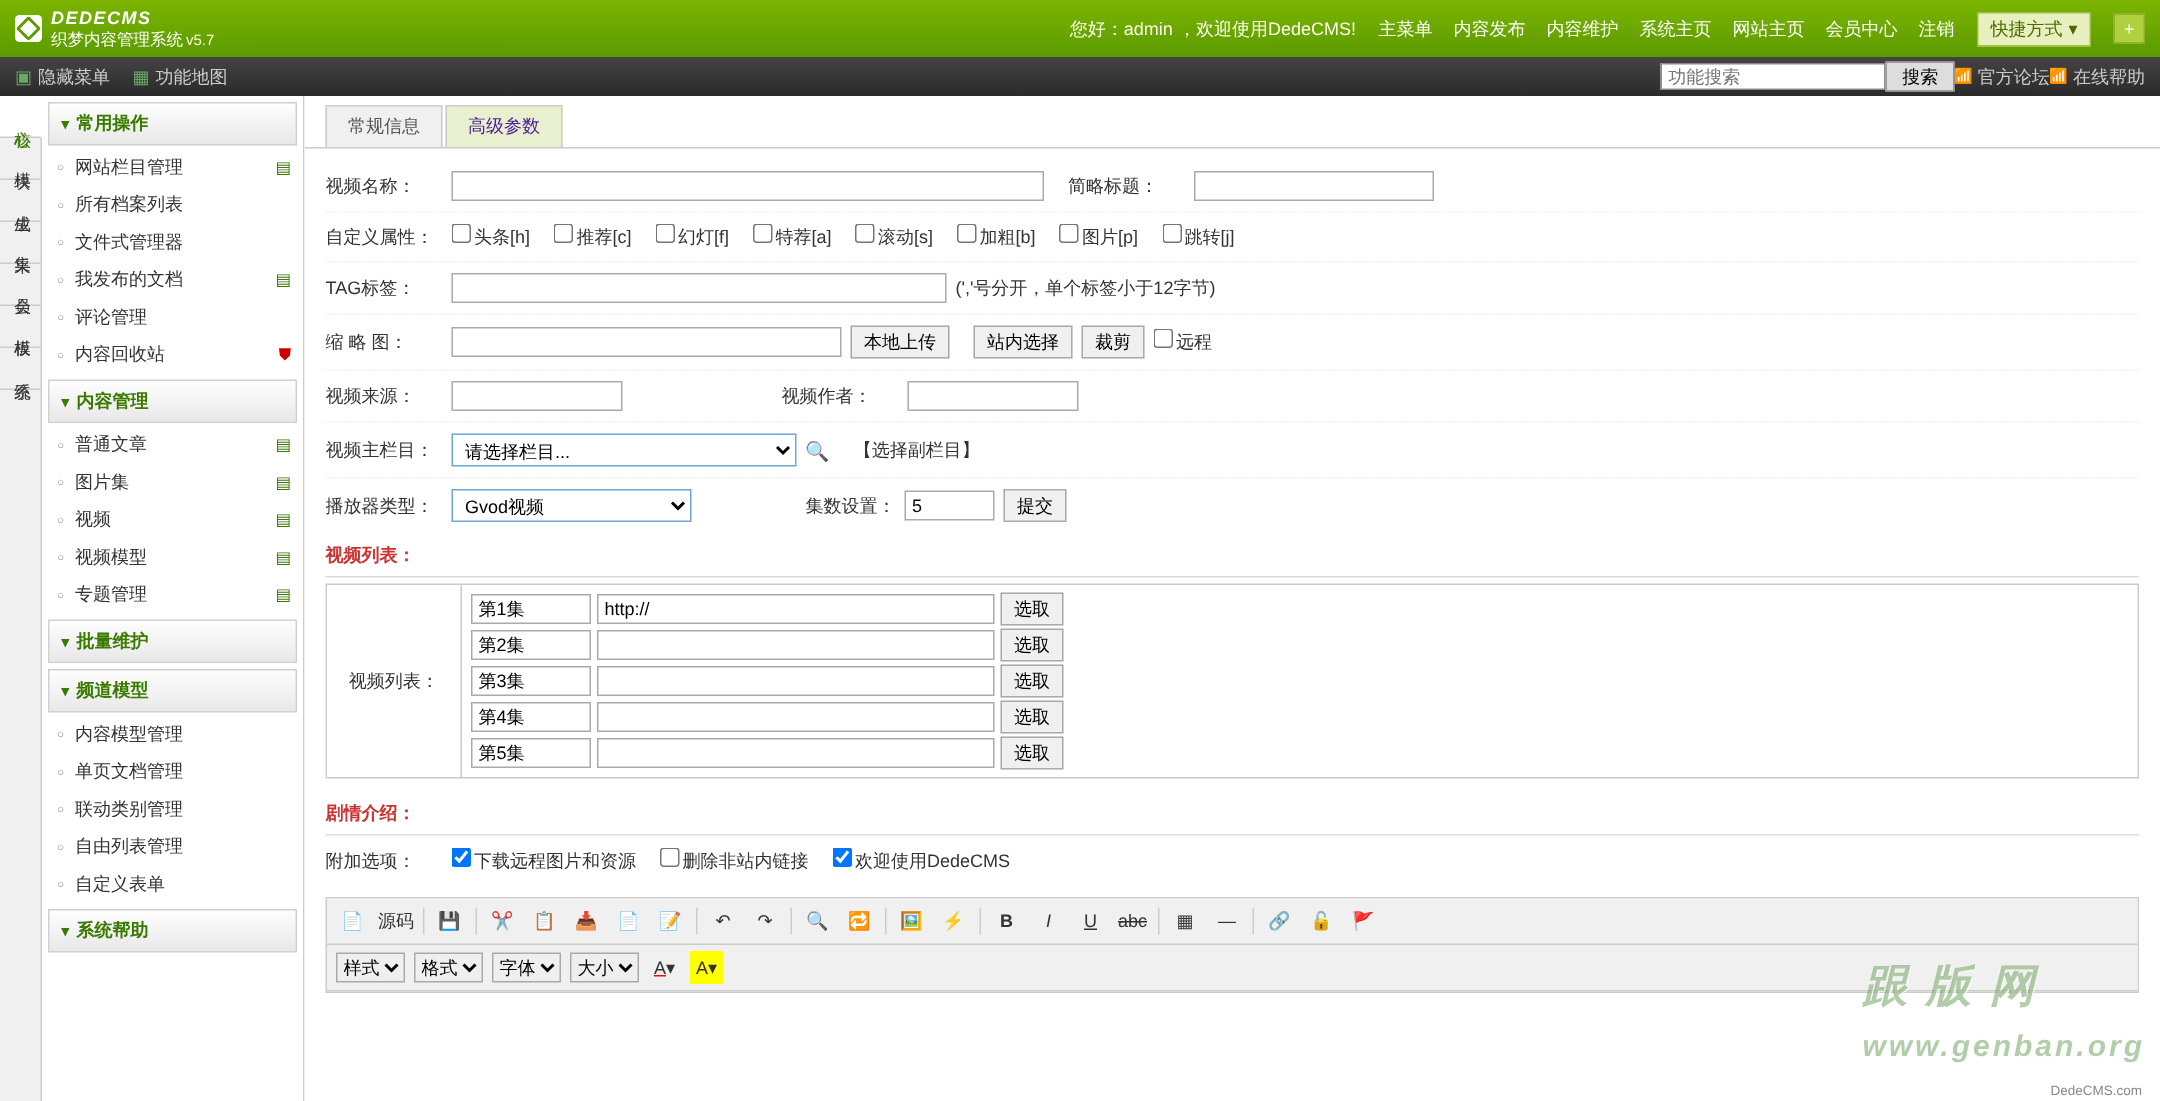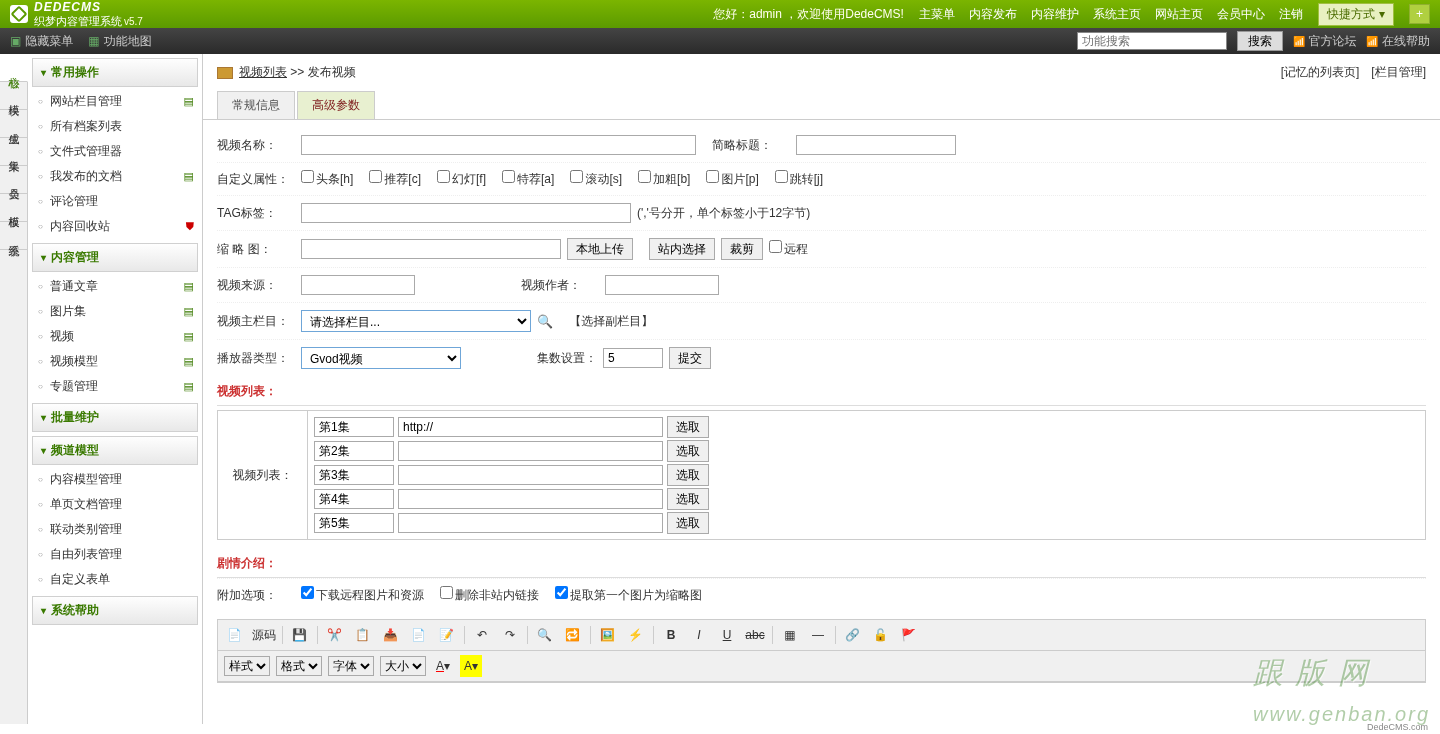"DEDECMS" .header { height: 28px -> 38px }
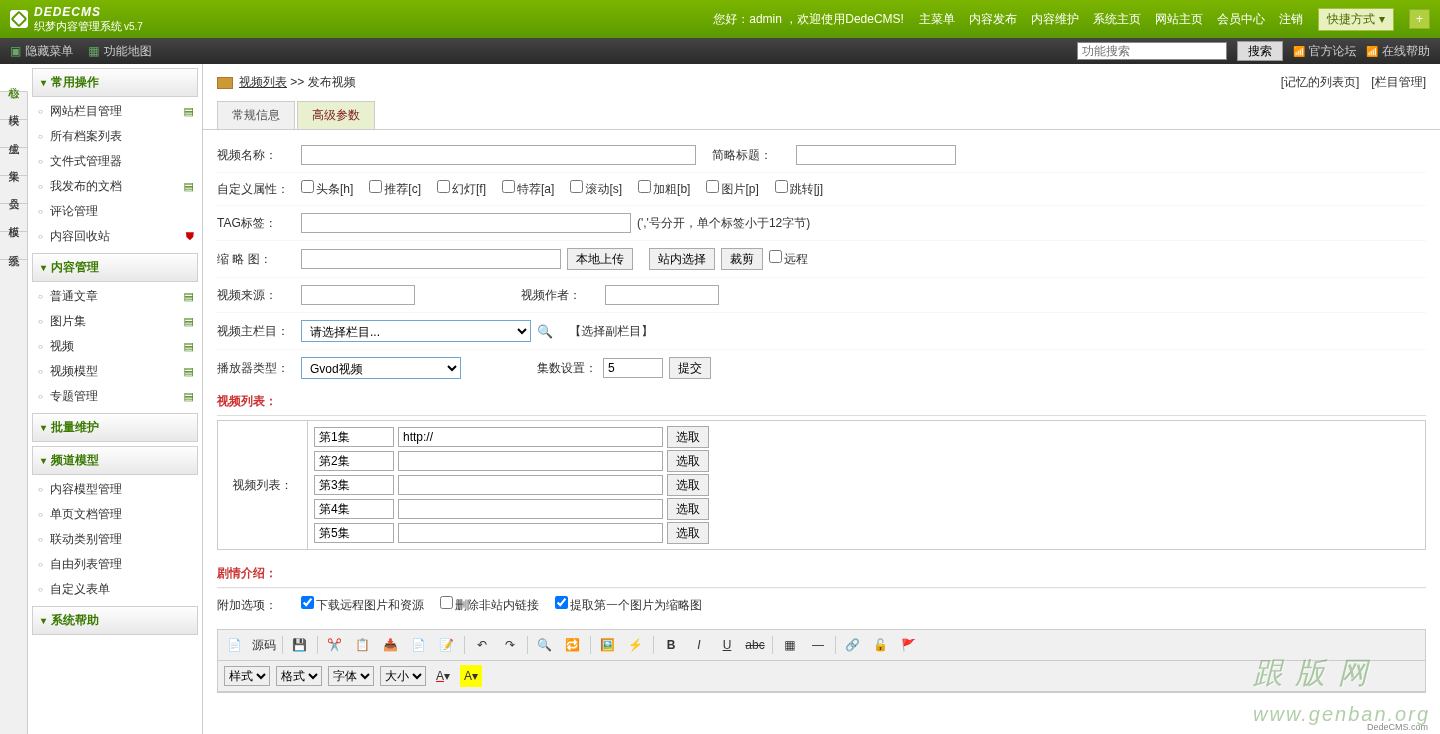"功能搜索" .sub-right { gap: 10px -> none }
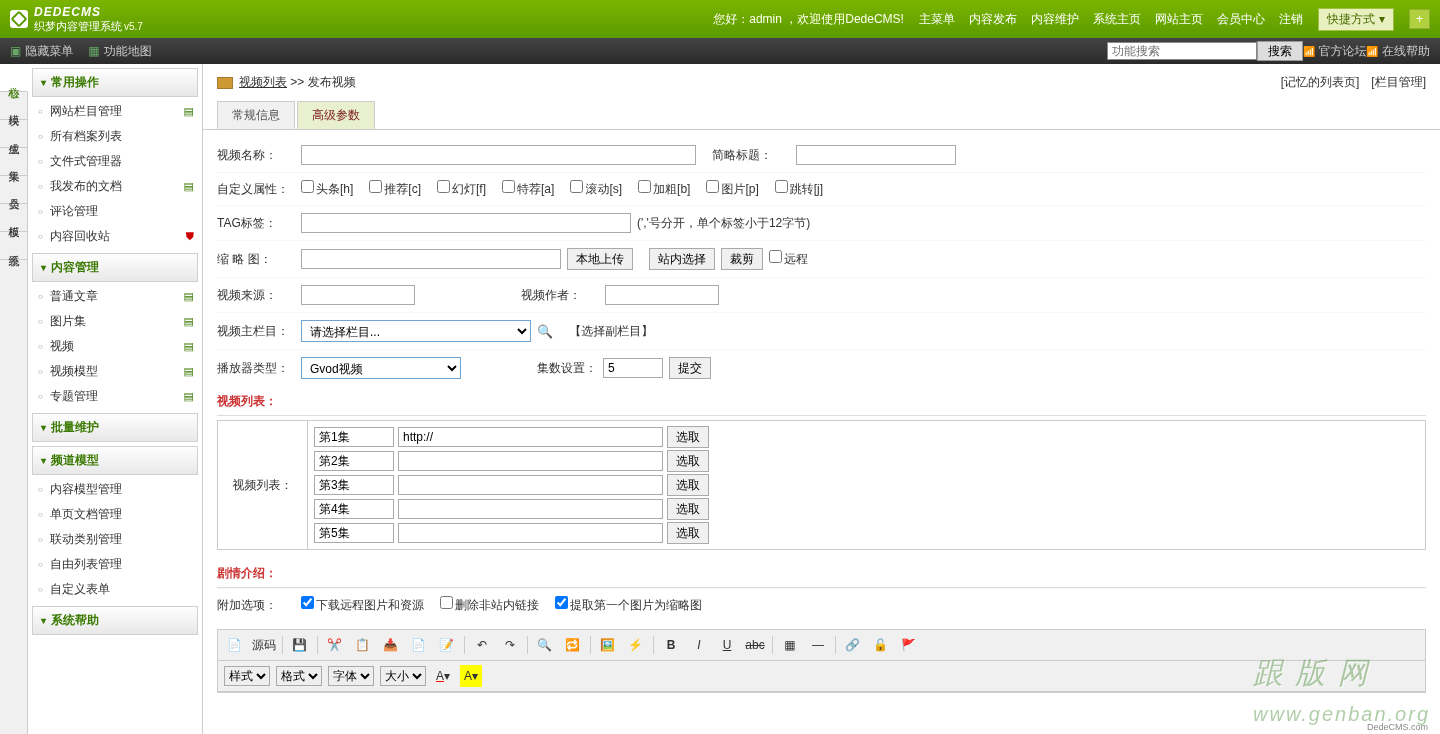"视频列表 >> 发布视频" div.breadcrumb { html: <div> <span></span> <span><u>视频列表</u> <span>&gt;&gt;</span> <span>发布视频</span></span> <div> <a>[记忆的列表页]</a> <a>[栏目管理]</a> </div> </div> -> none }
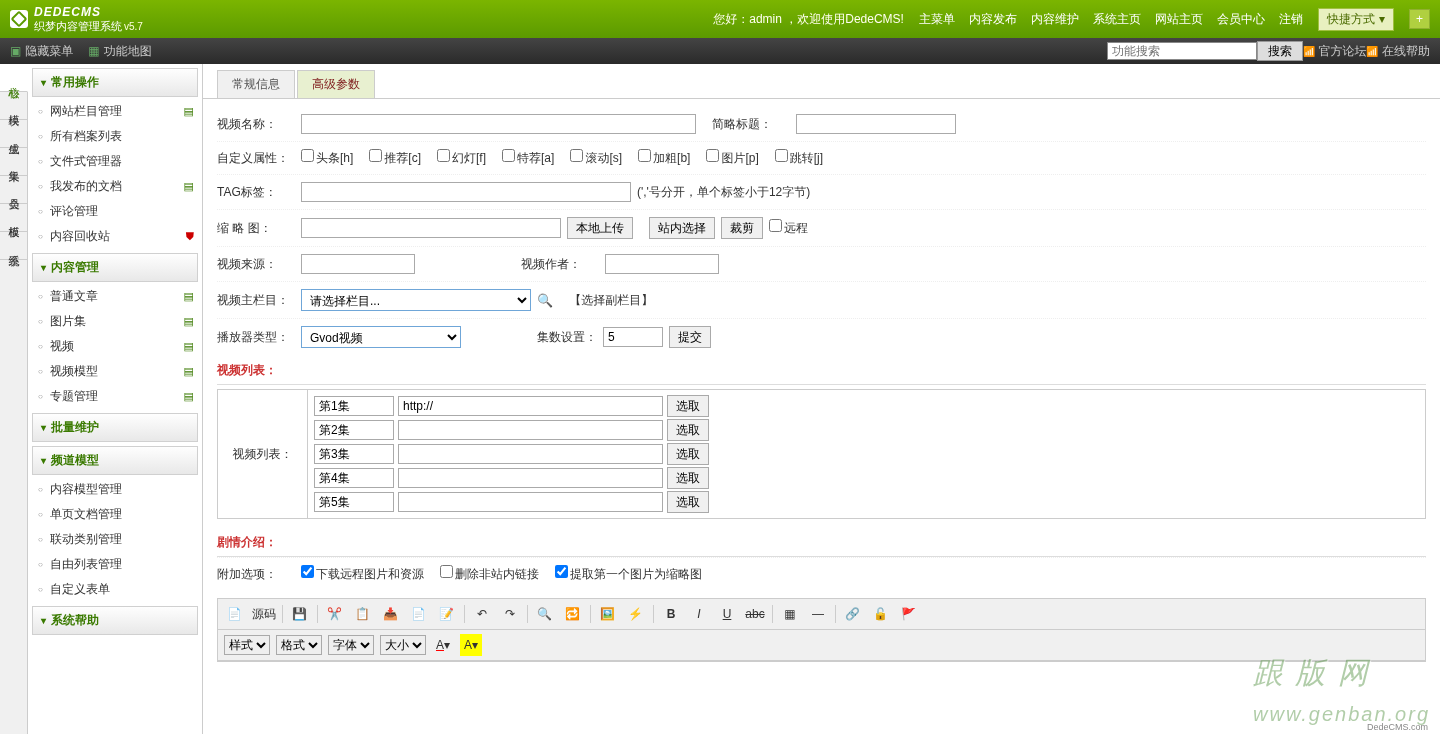"高级参数" .tab.active { color: #7f1d1d -> #4c1d95 }
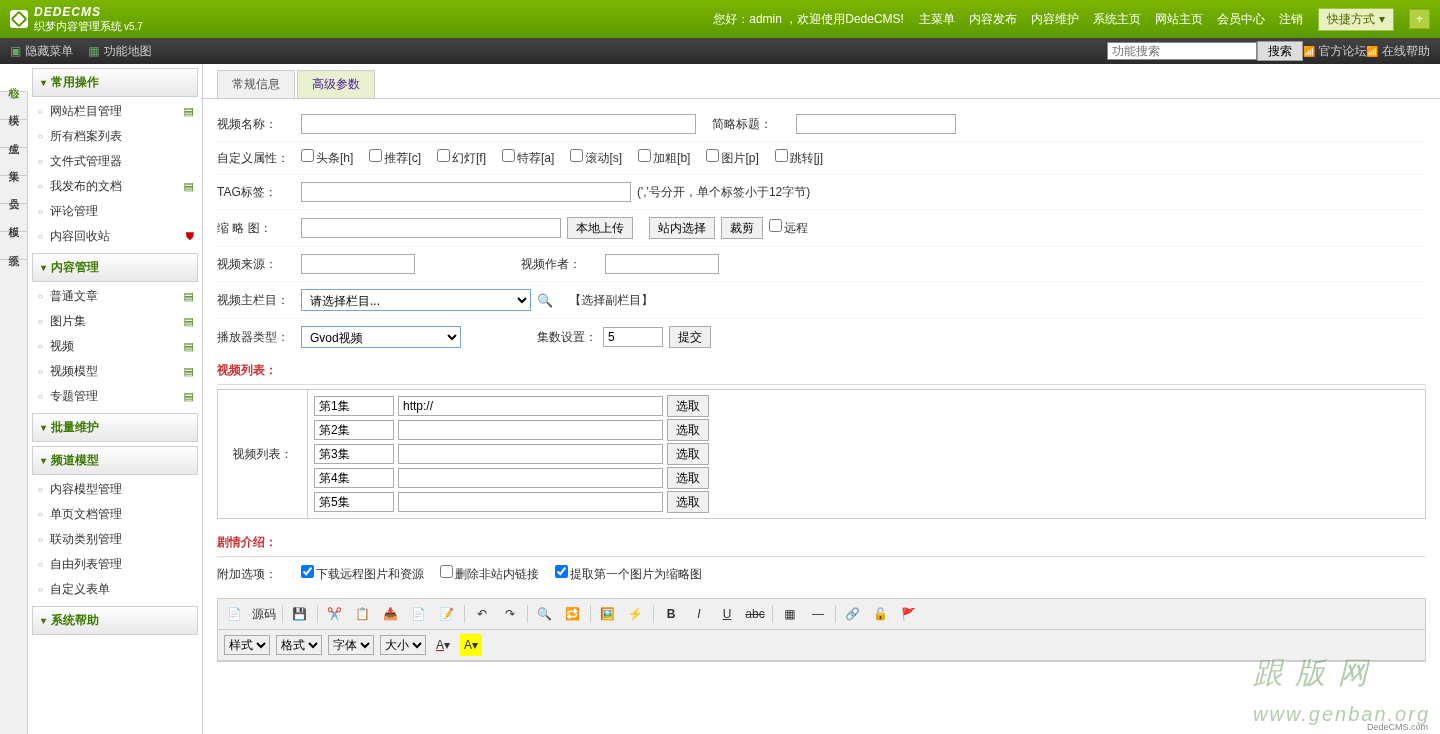"提取第一个图片为缩略图" span { text: 提取第一个图片为缩略图 -> 欢迎使用DedeCMS }
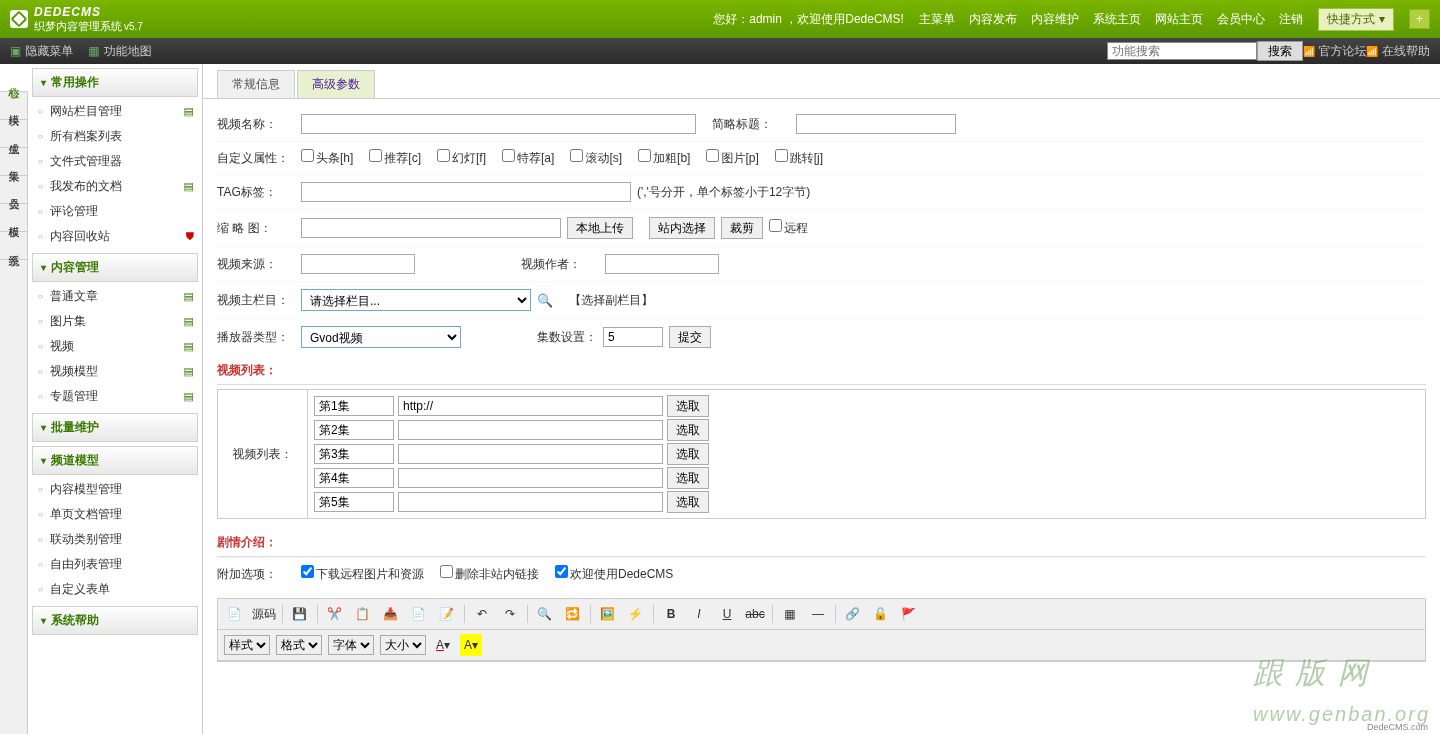"跟 版 网" .watermark { bottom: 6px -> 22px; font-weight: normal -> bold }
